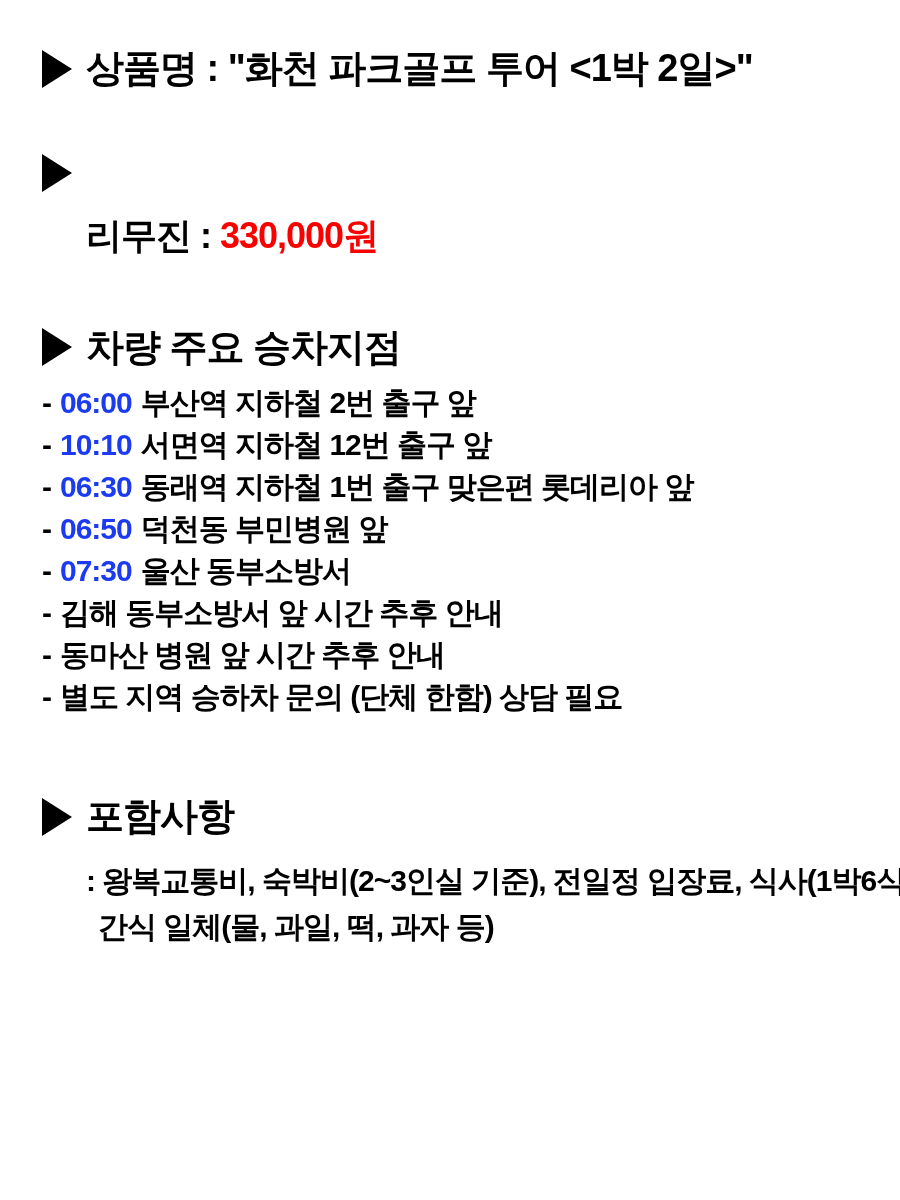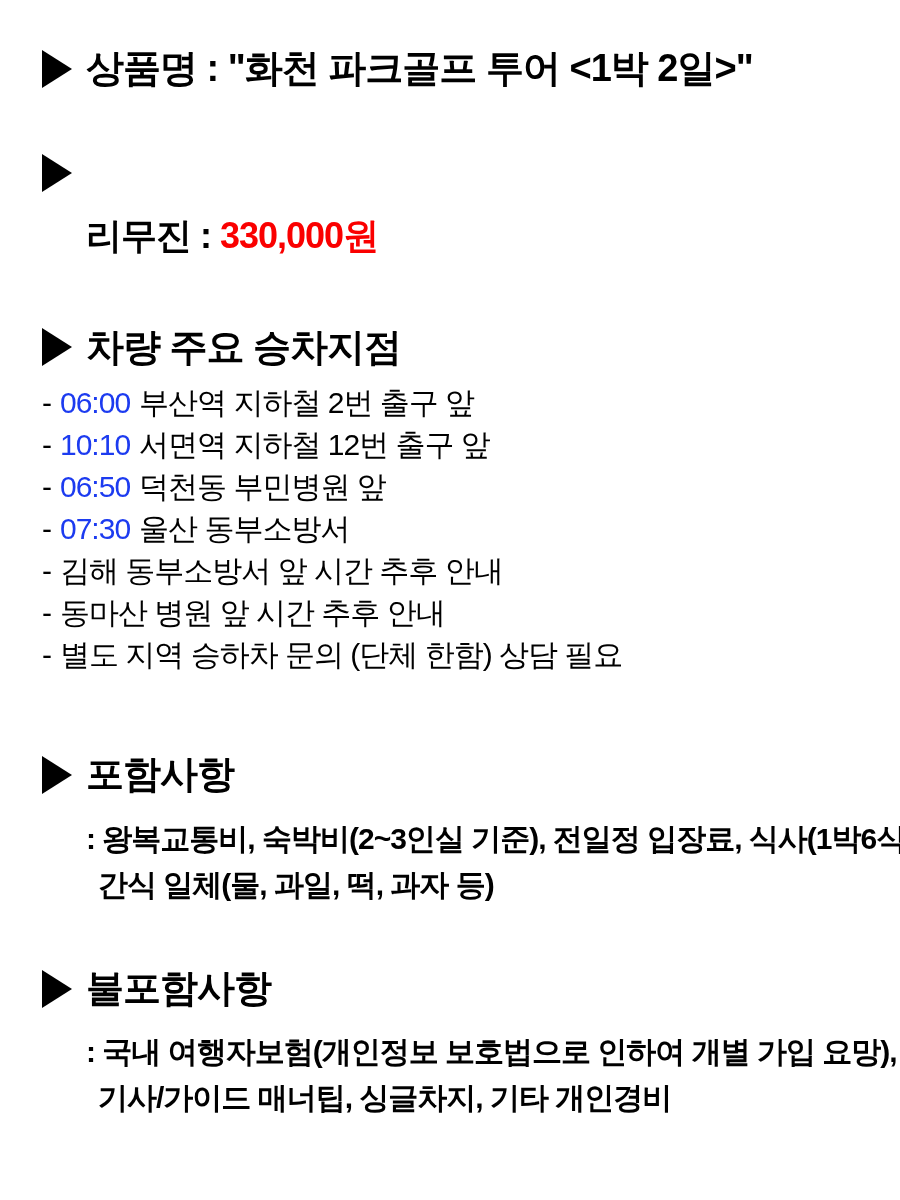"- 06:00 부산역 지하철 2번" .pickup-item { font-weight: 400 -> 700 }
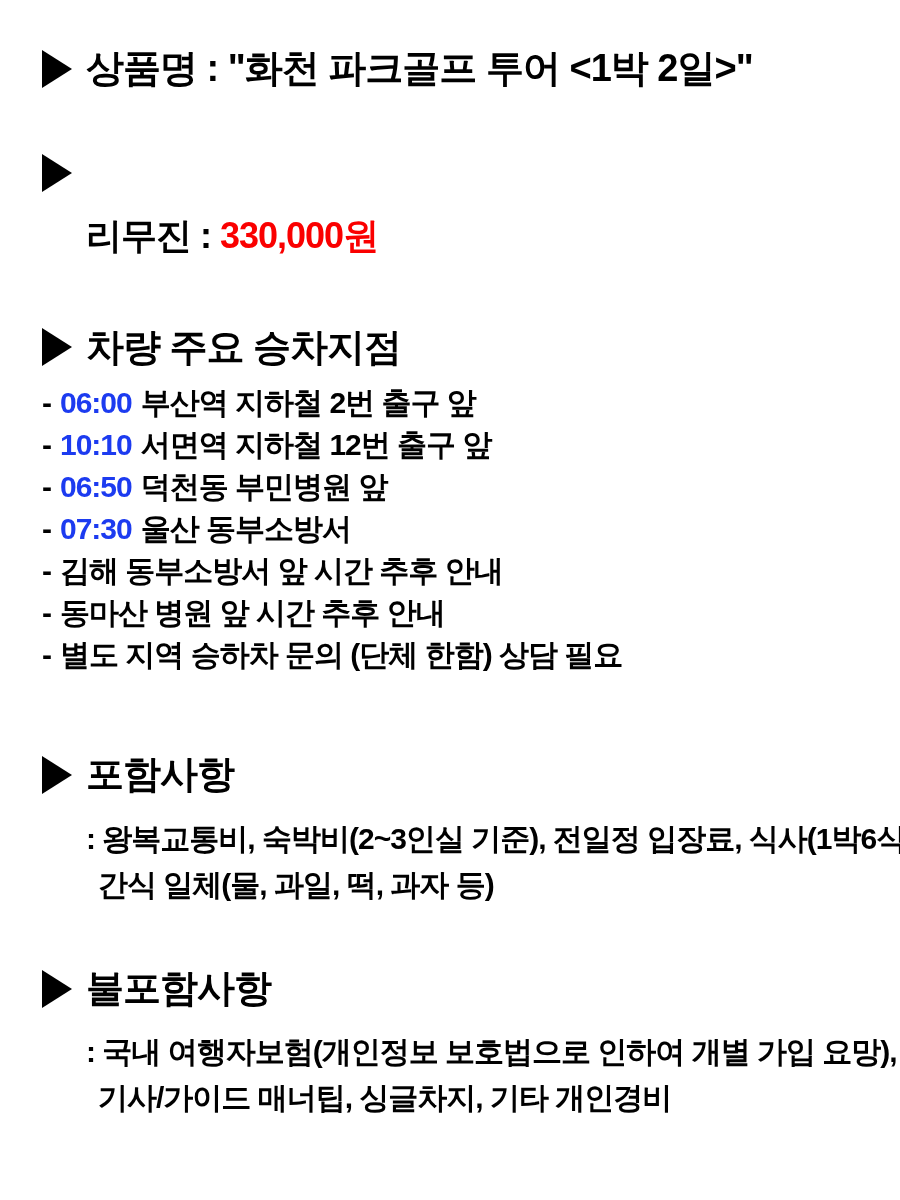"- 06:30 동래역 지하철 1번" div.pickup-item { html: none -> <div> <span>-</span><span>06:30</span><span>동래역 지하철 1번 출구 맞은편 롯데리아 앞</span> </div> }
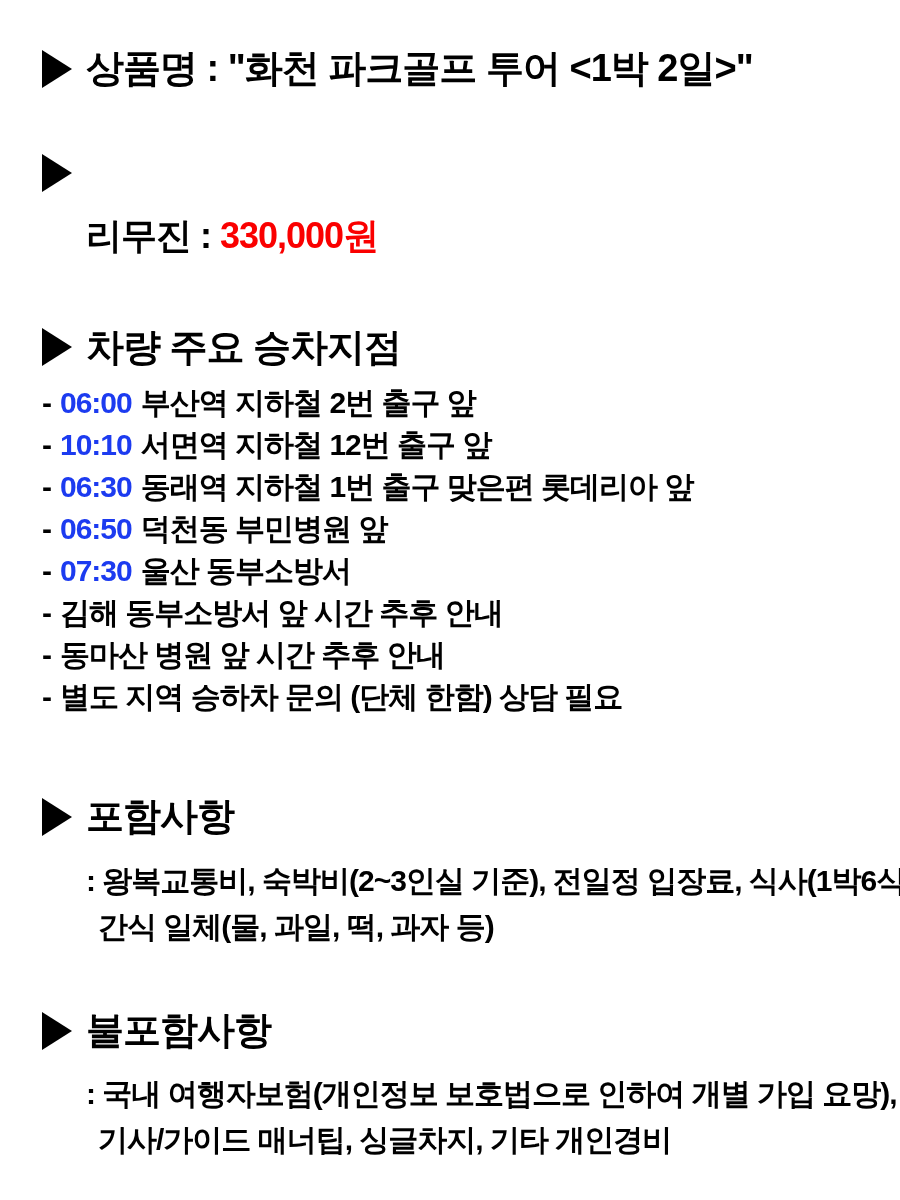"불포함사항" div.section-excluded { html: <div> <div> <span></span> <span>불포함사항</span> </div> <div> <div>: 국내 여행자보험(개인정보 보호법으로 인하여 개별 가입 요망),</div> <div>기사/가이드 매너팁, 싱글차지, 기타 개인경비</div> </div> </div> -> none }
